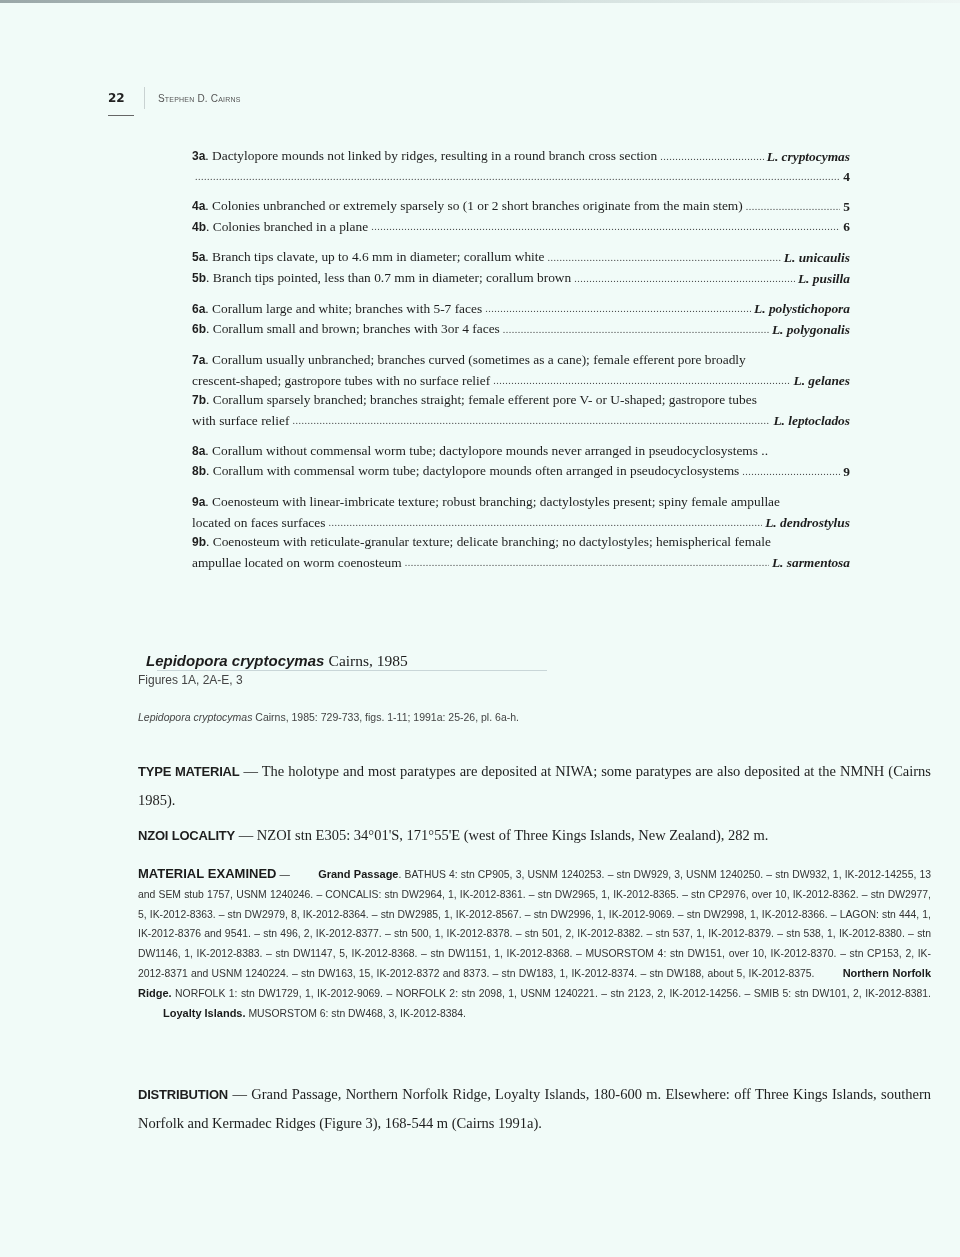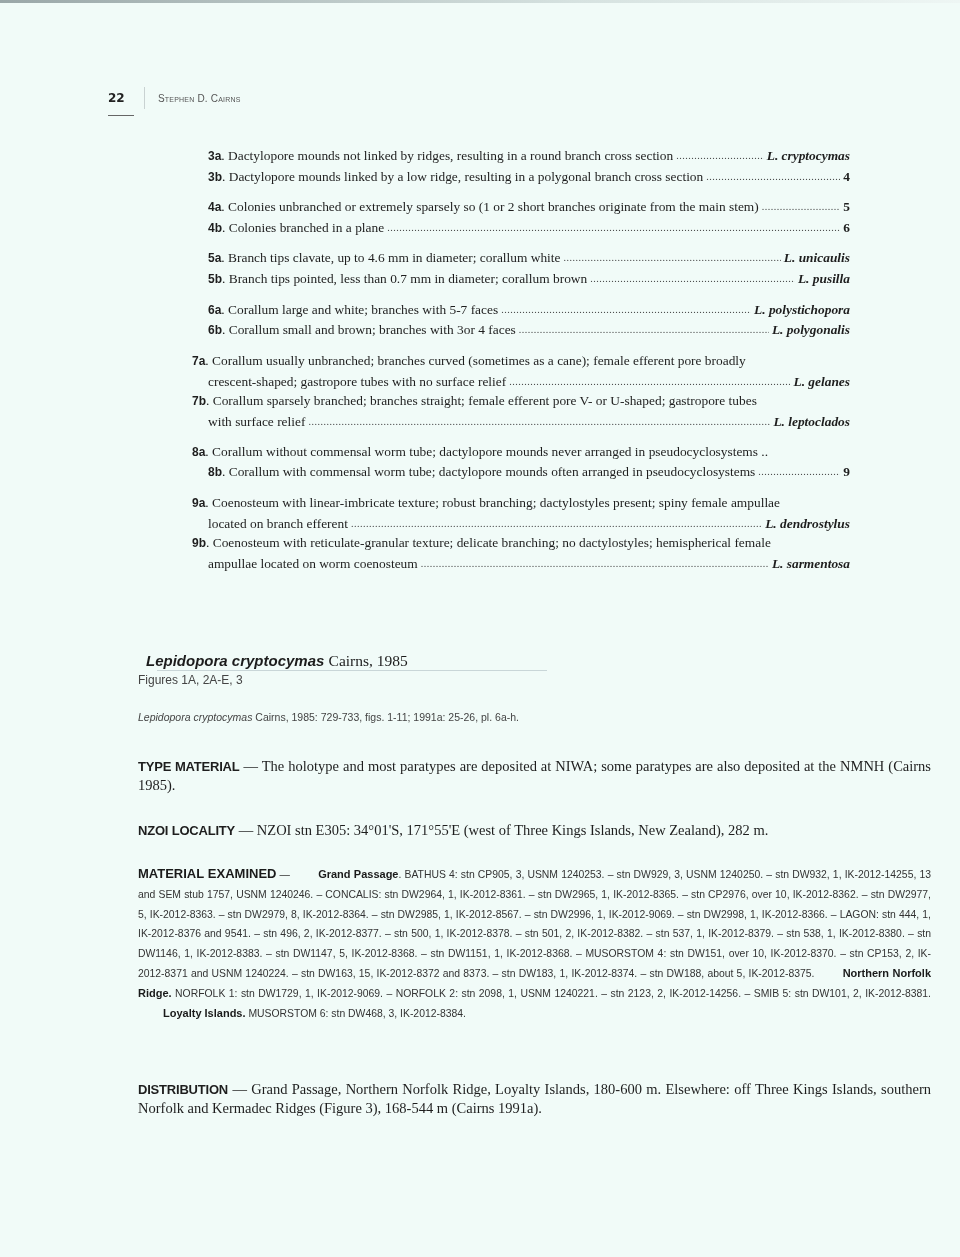"3a. Dactylopore mounds not linked" .lead { align-items: flex-start -> center; margin-left: 16px -> none }
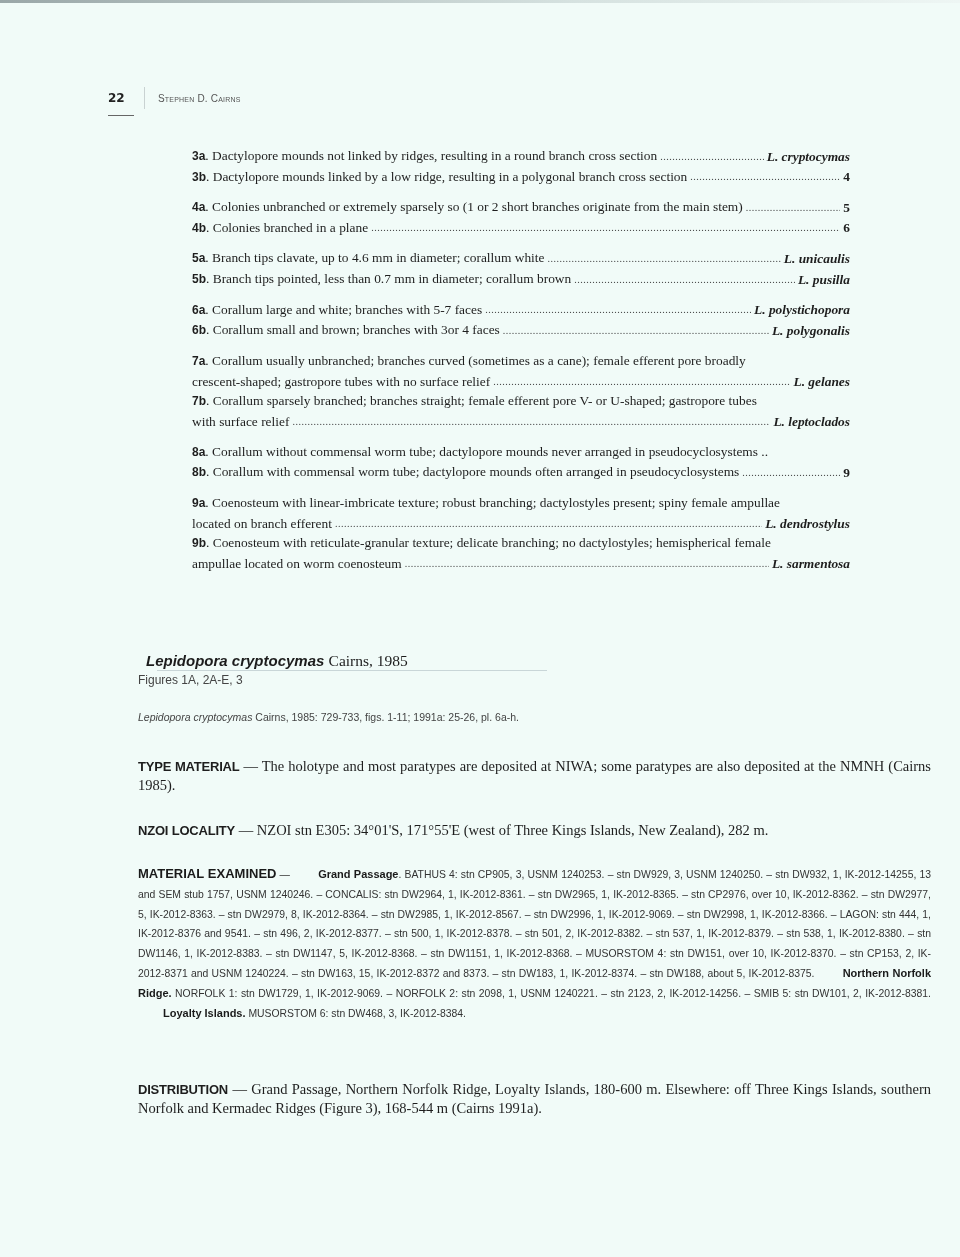"3b. Dactylopore mounds linked by" span.txt { html: <span><span>3b</span>. <span>Dactylopore mounds linked by a low ridge, resulting in a polygonal branch cross section</span></span> -> none }
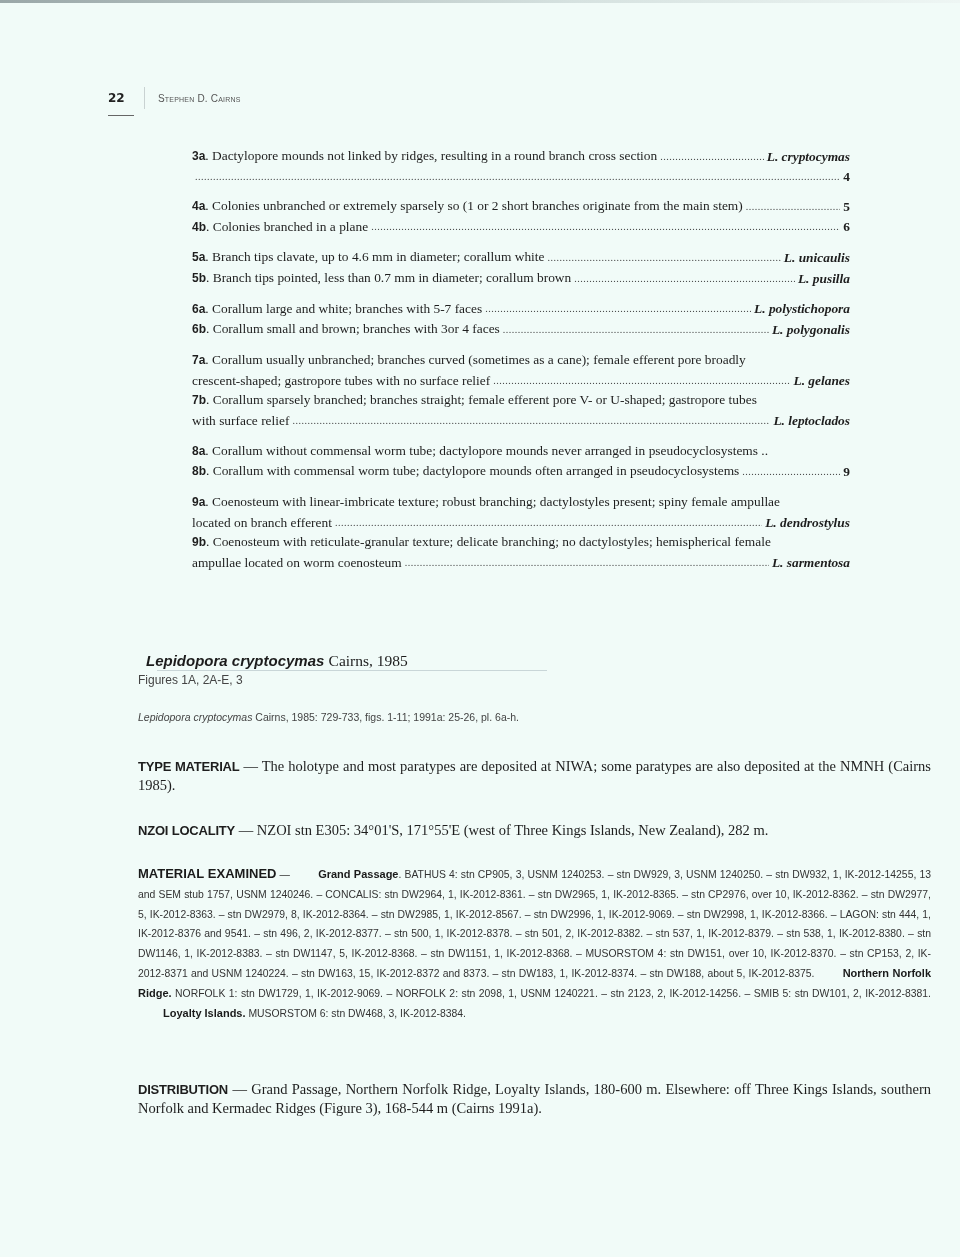"located on branch efferent" span.txt { text: branch efferent -> faces surfaces }
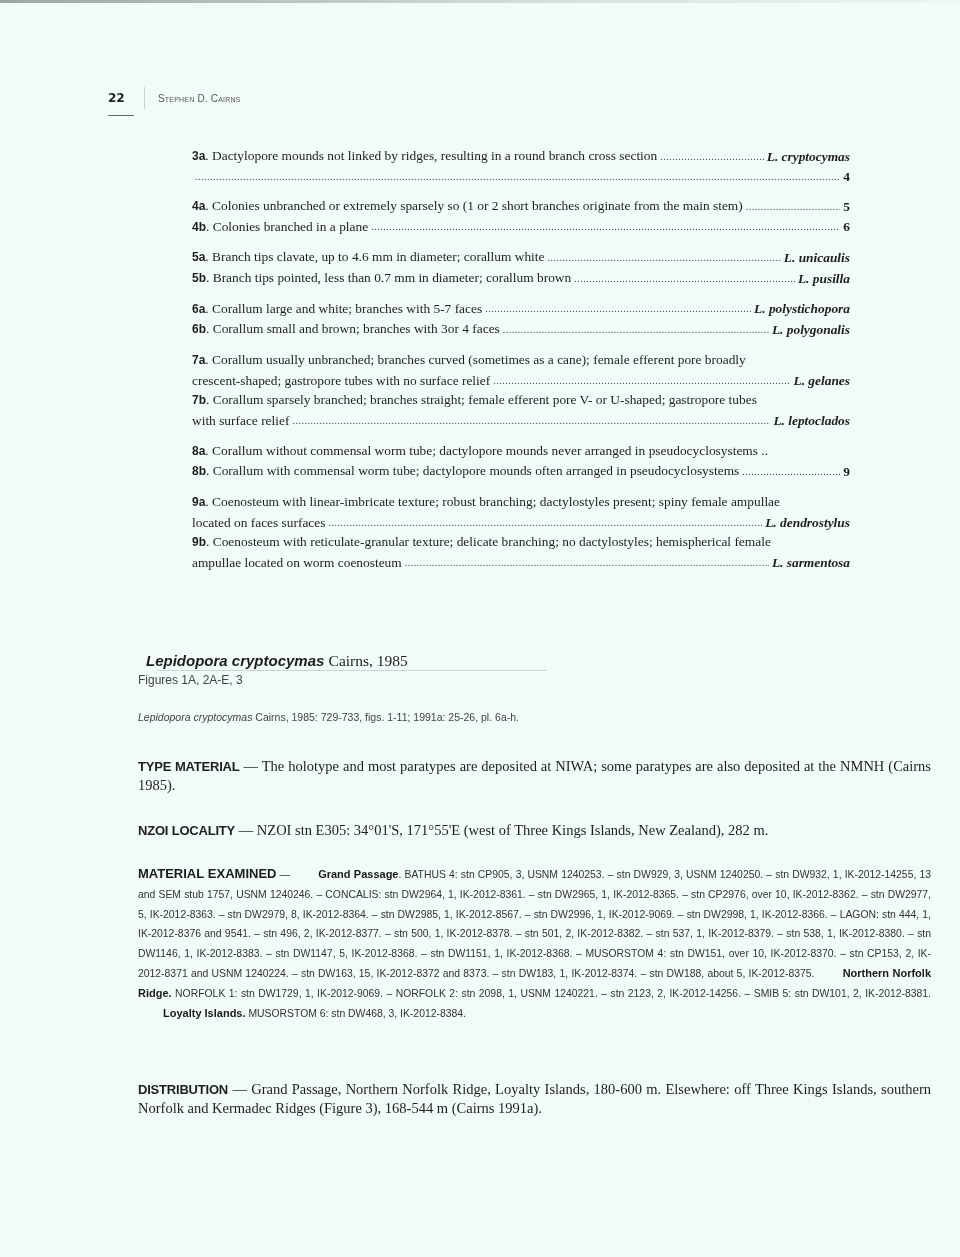"TYPE MATERIAL — The holotype" .sect { line-height: 19px -> 29px }
